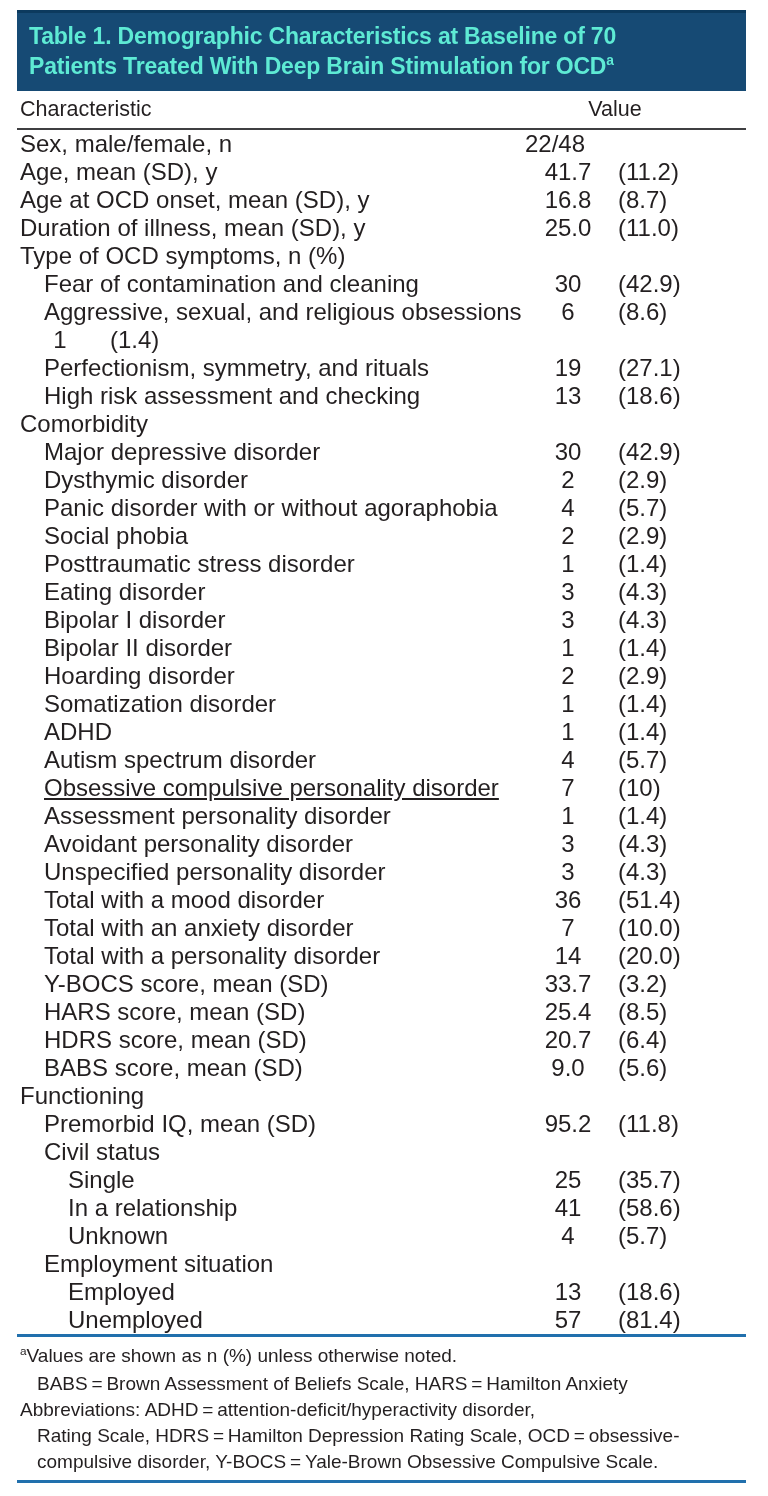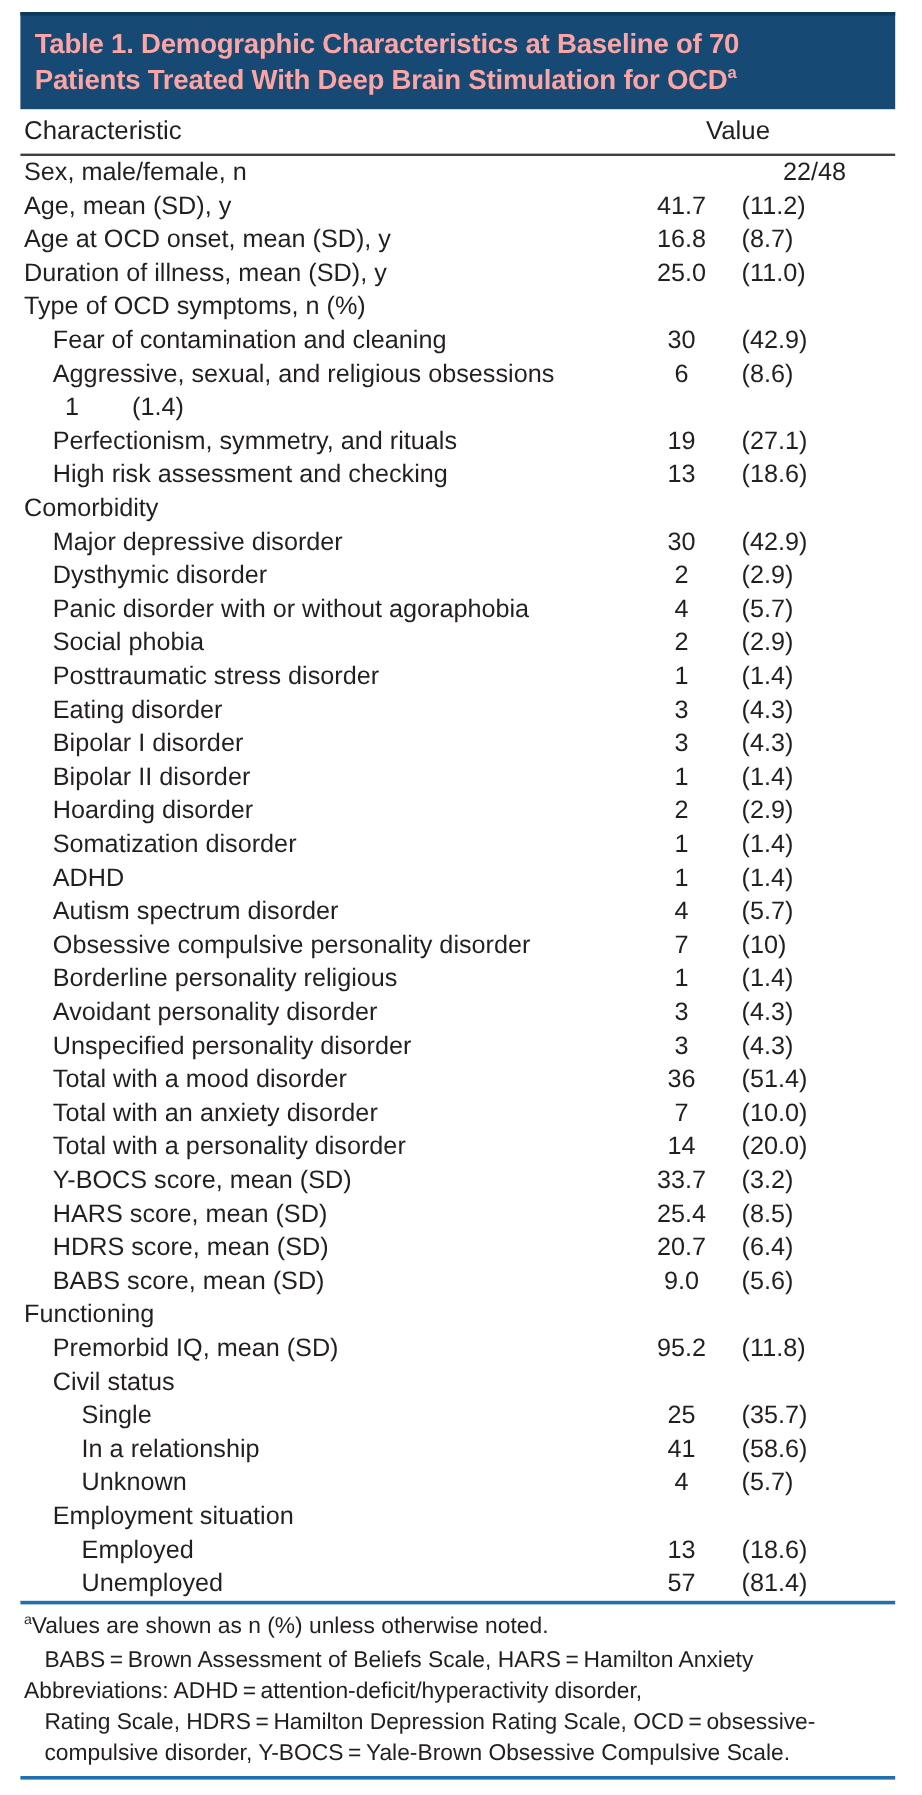"Table 1. Demographic Characteristics at" .title-bar { color: #fca5a5 -> #5eead4 }
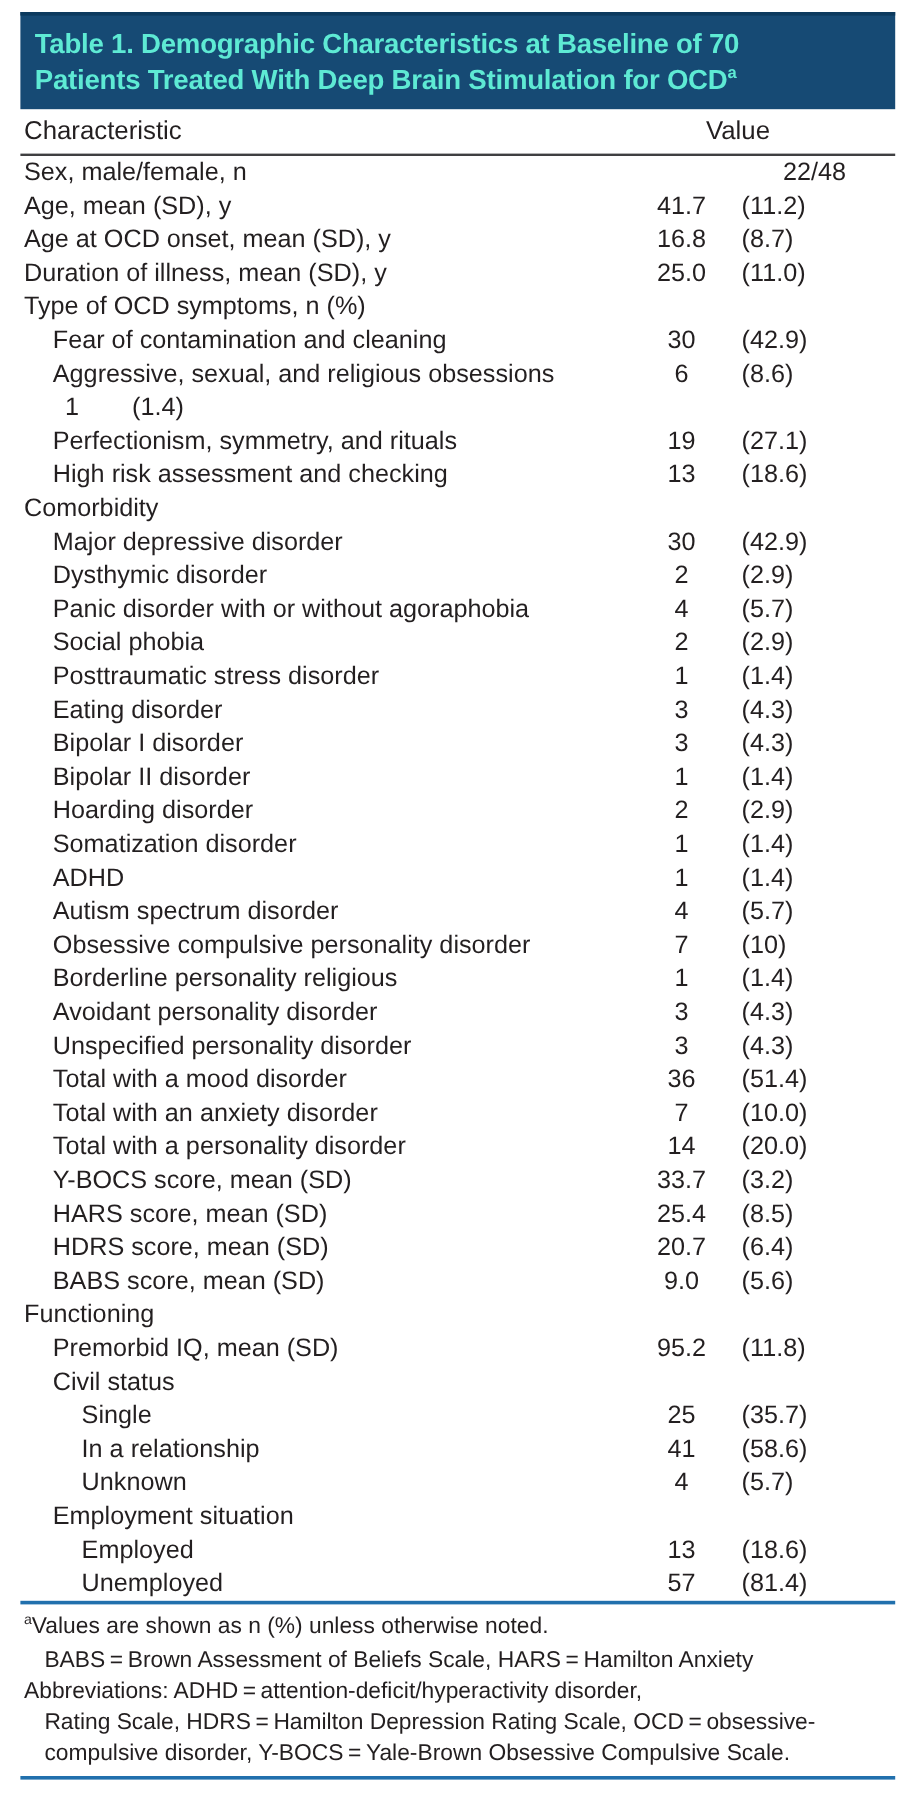"Sex, male/female, n" .row { font-size: 21px -> 24px }
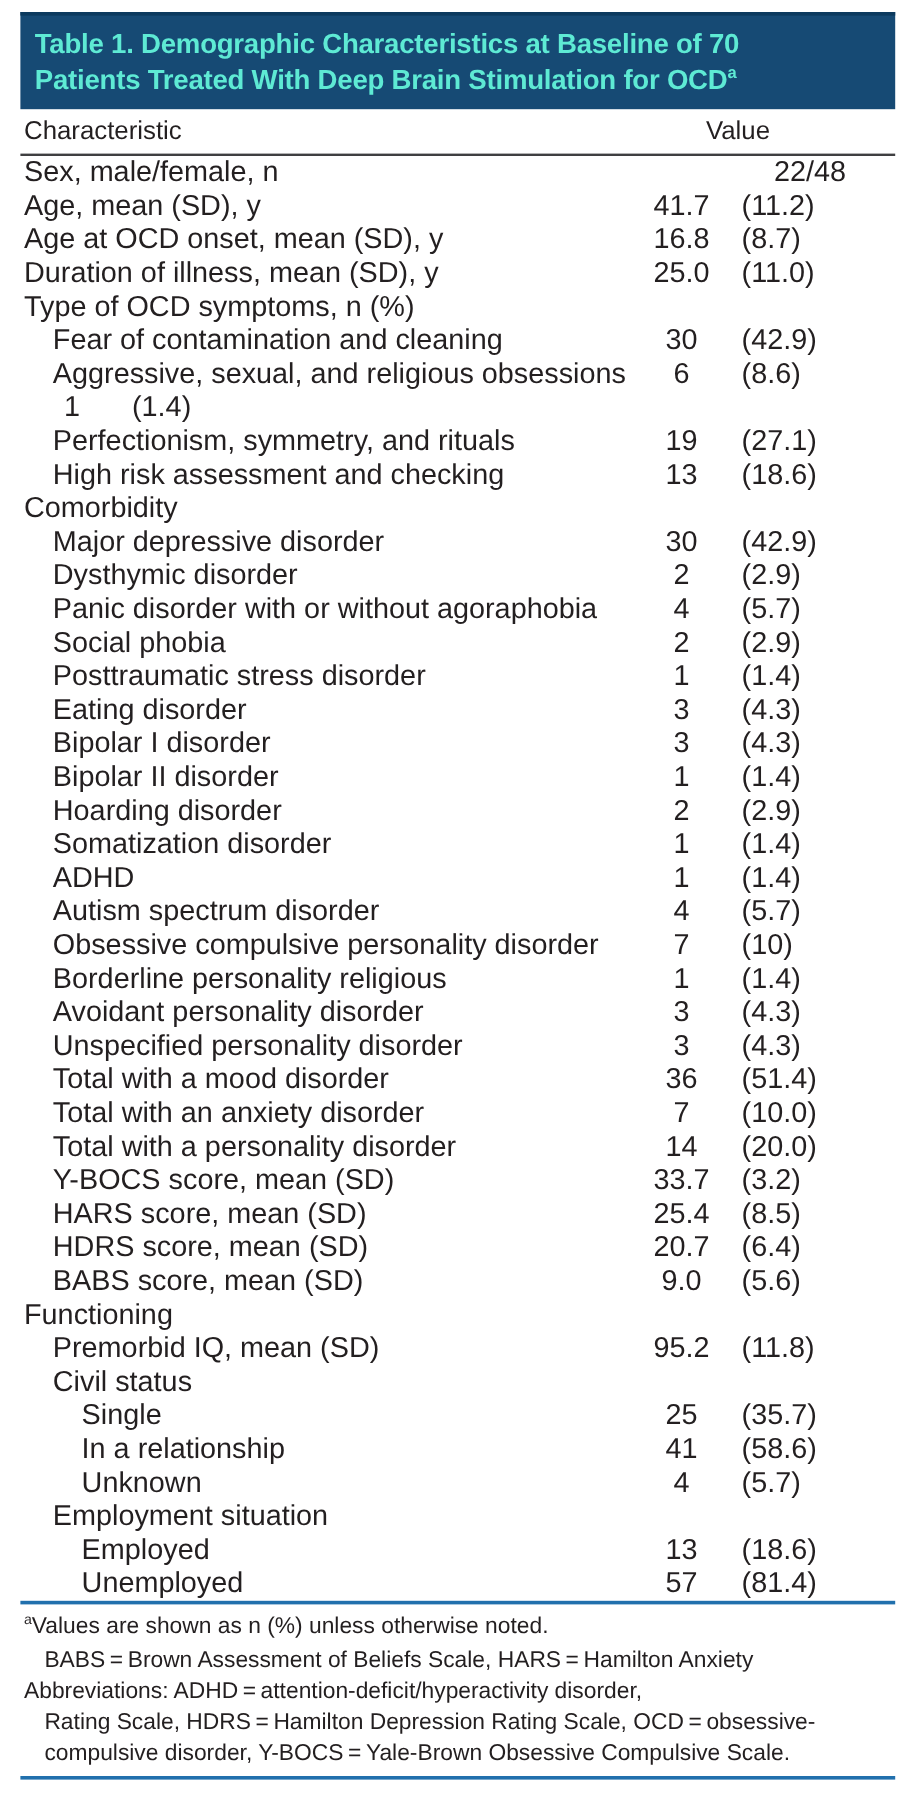"22/48" .value.center { justify-content: flex-end -> flex-start }
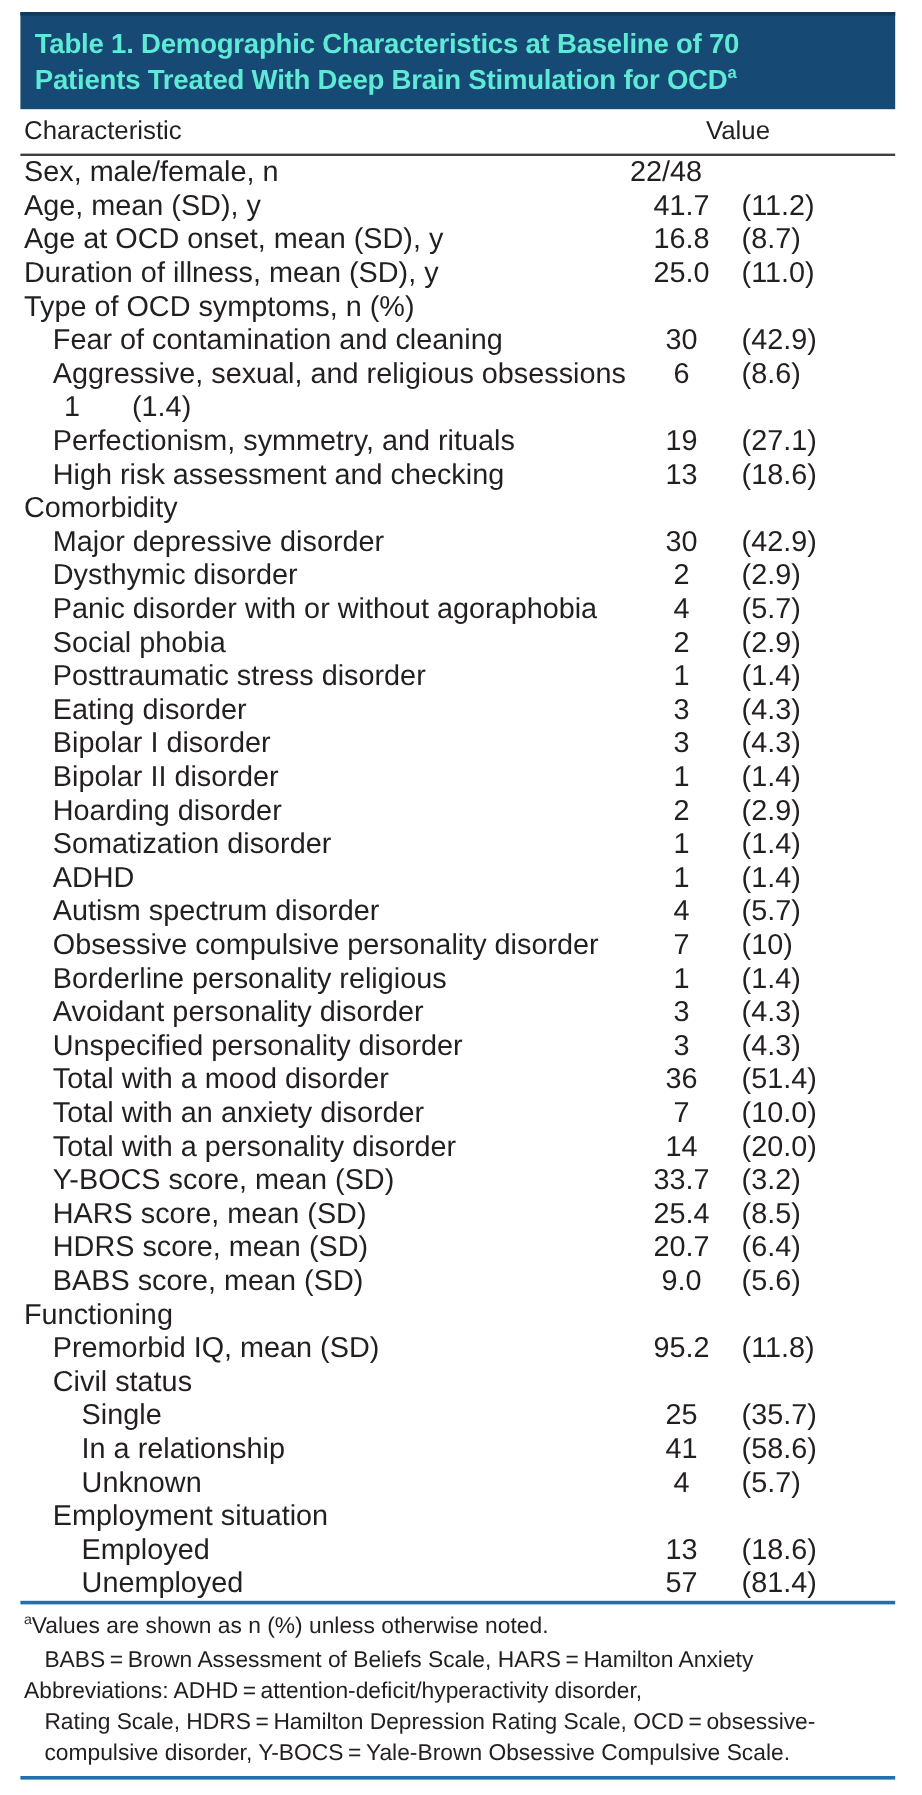"Obsessive compulsive personality" div.label { text-decoration: none -> underline }
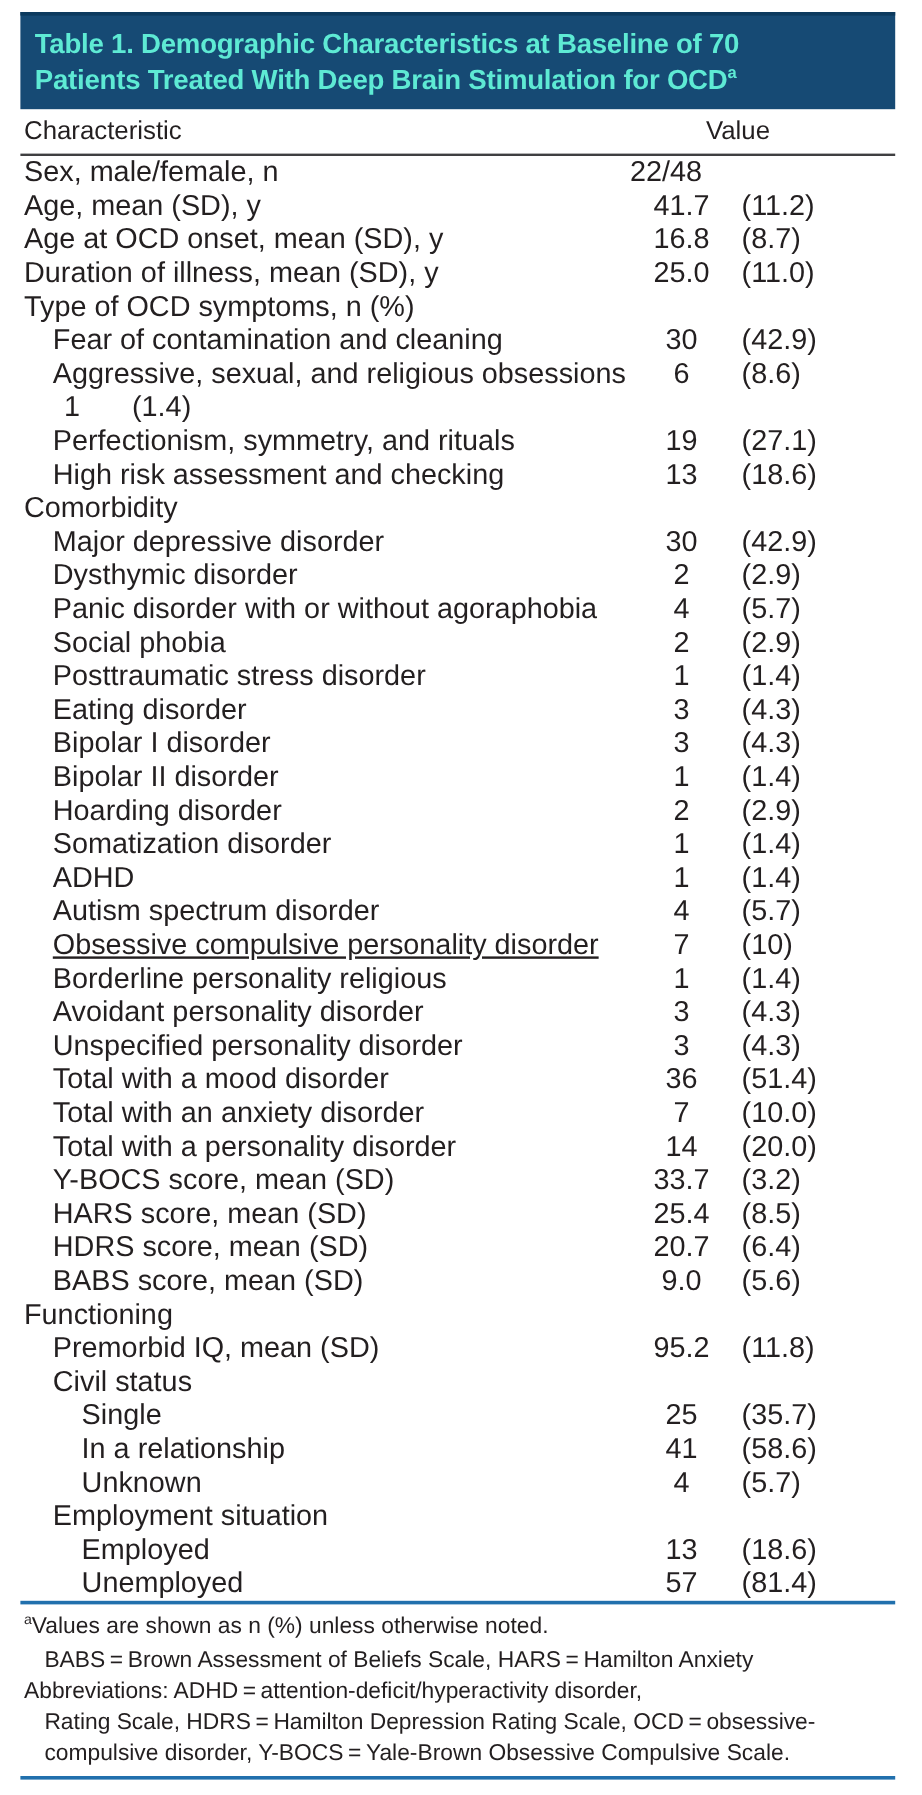"Borderline personality religious" div.label { text: Borderline personality religious -> Assessment personality disorder }
